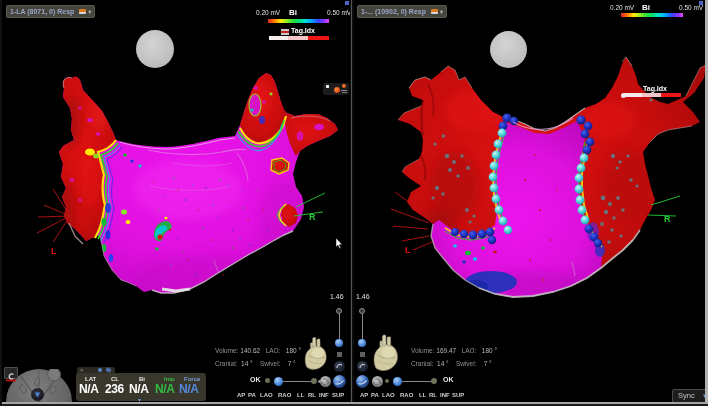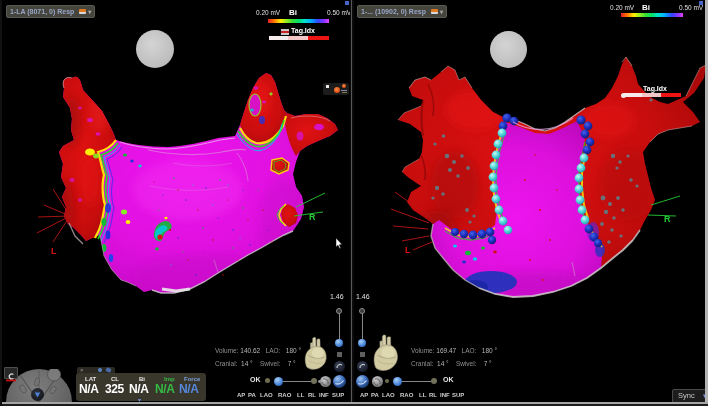"325" span.abs { text: 325 -> 236 }
